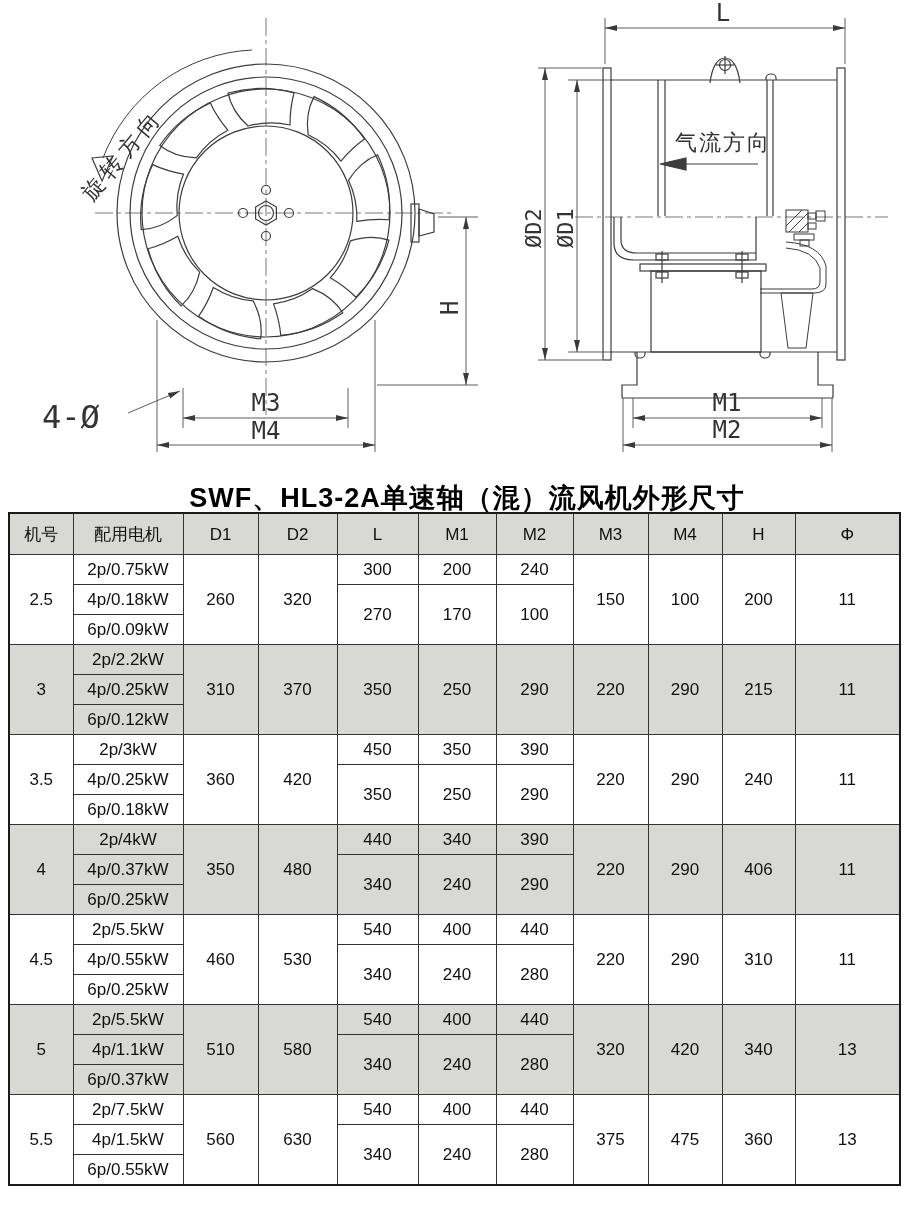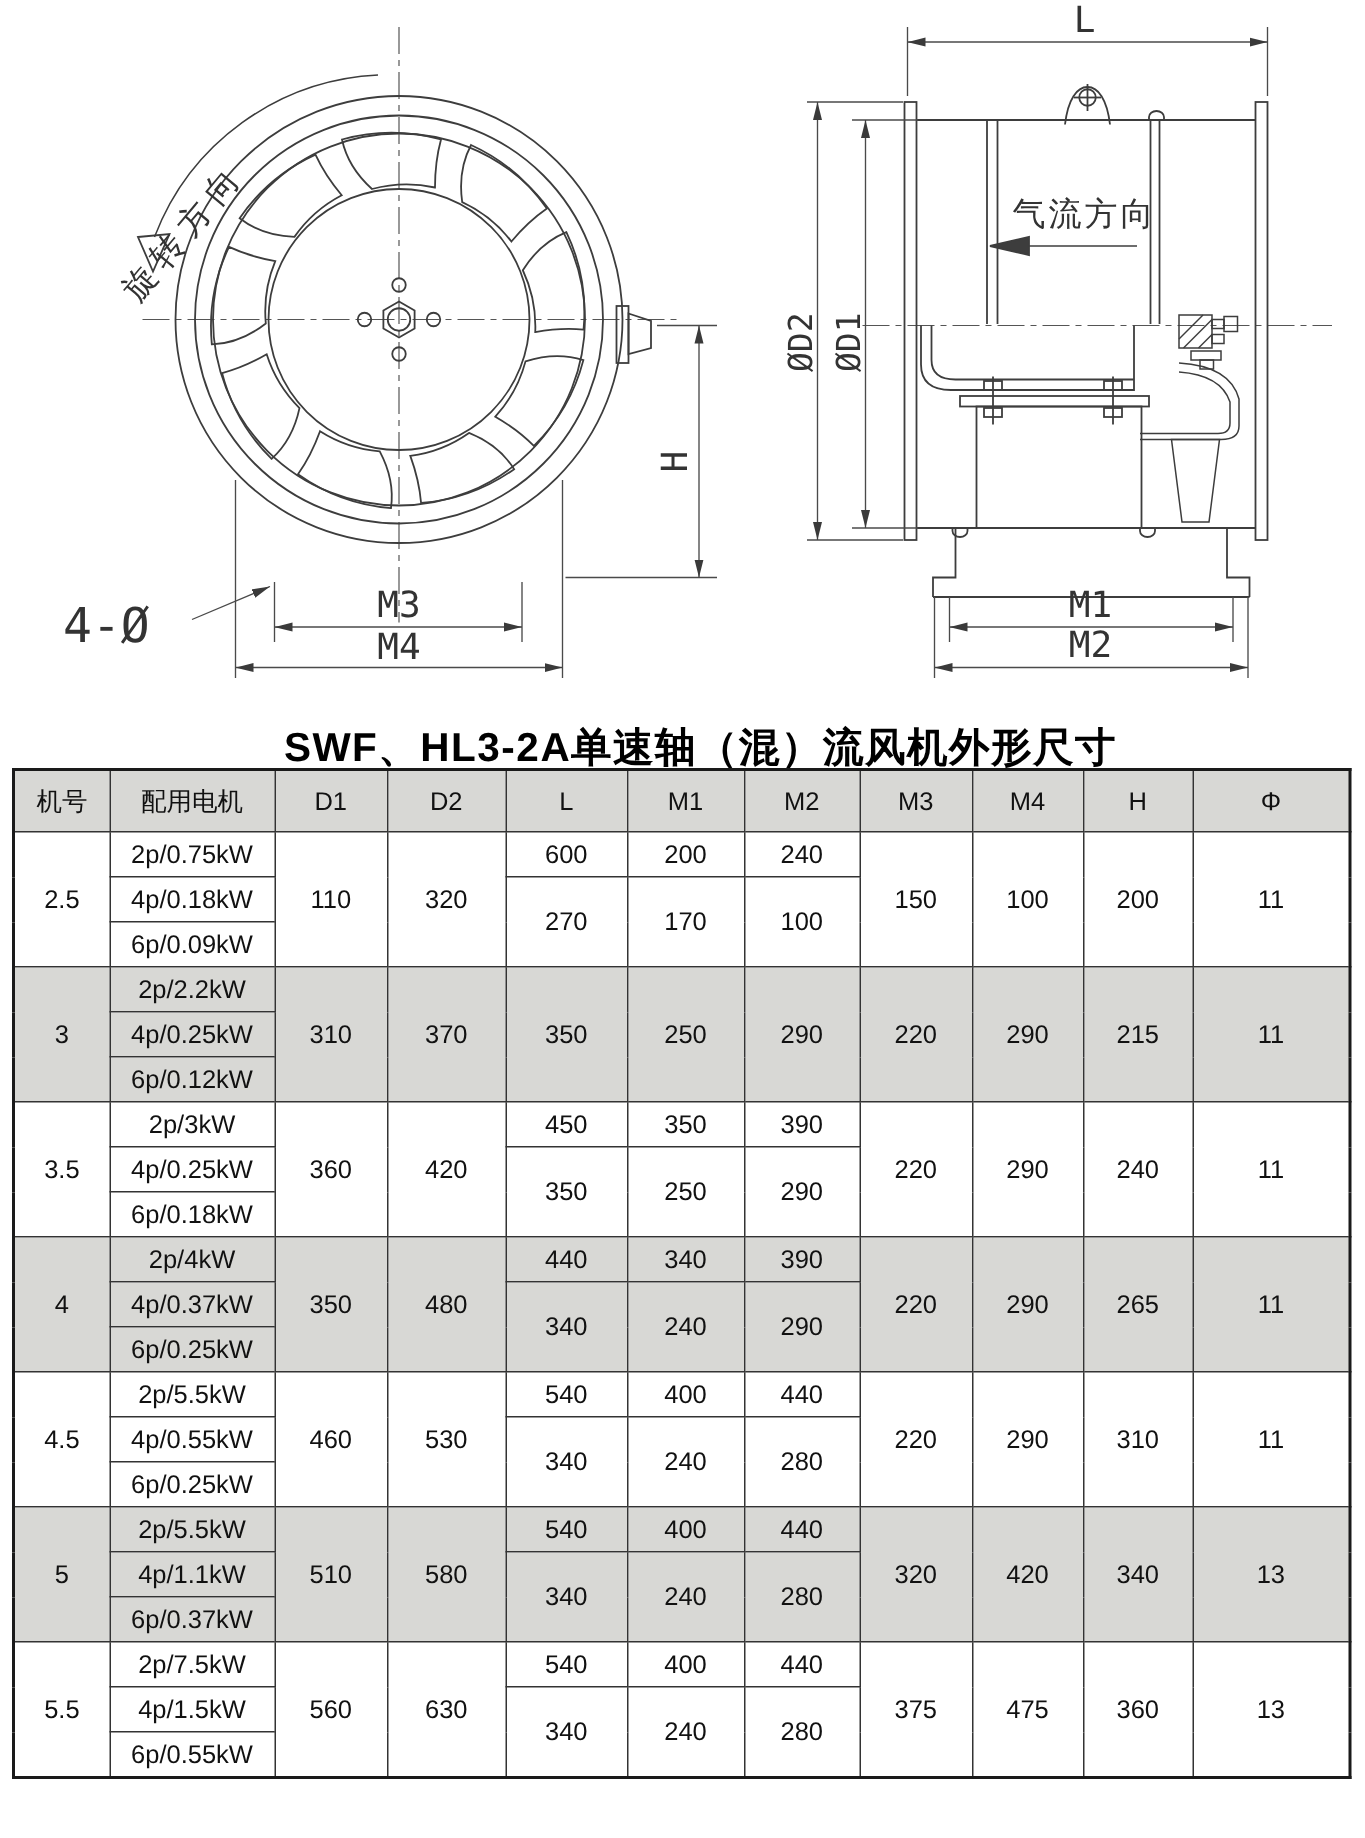"600" td { text: 600 -> 300 }
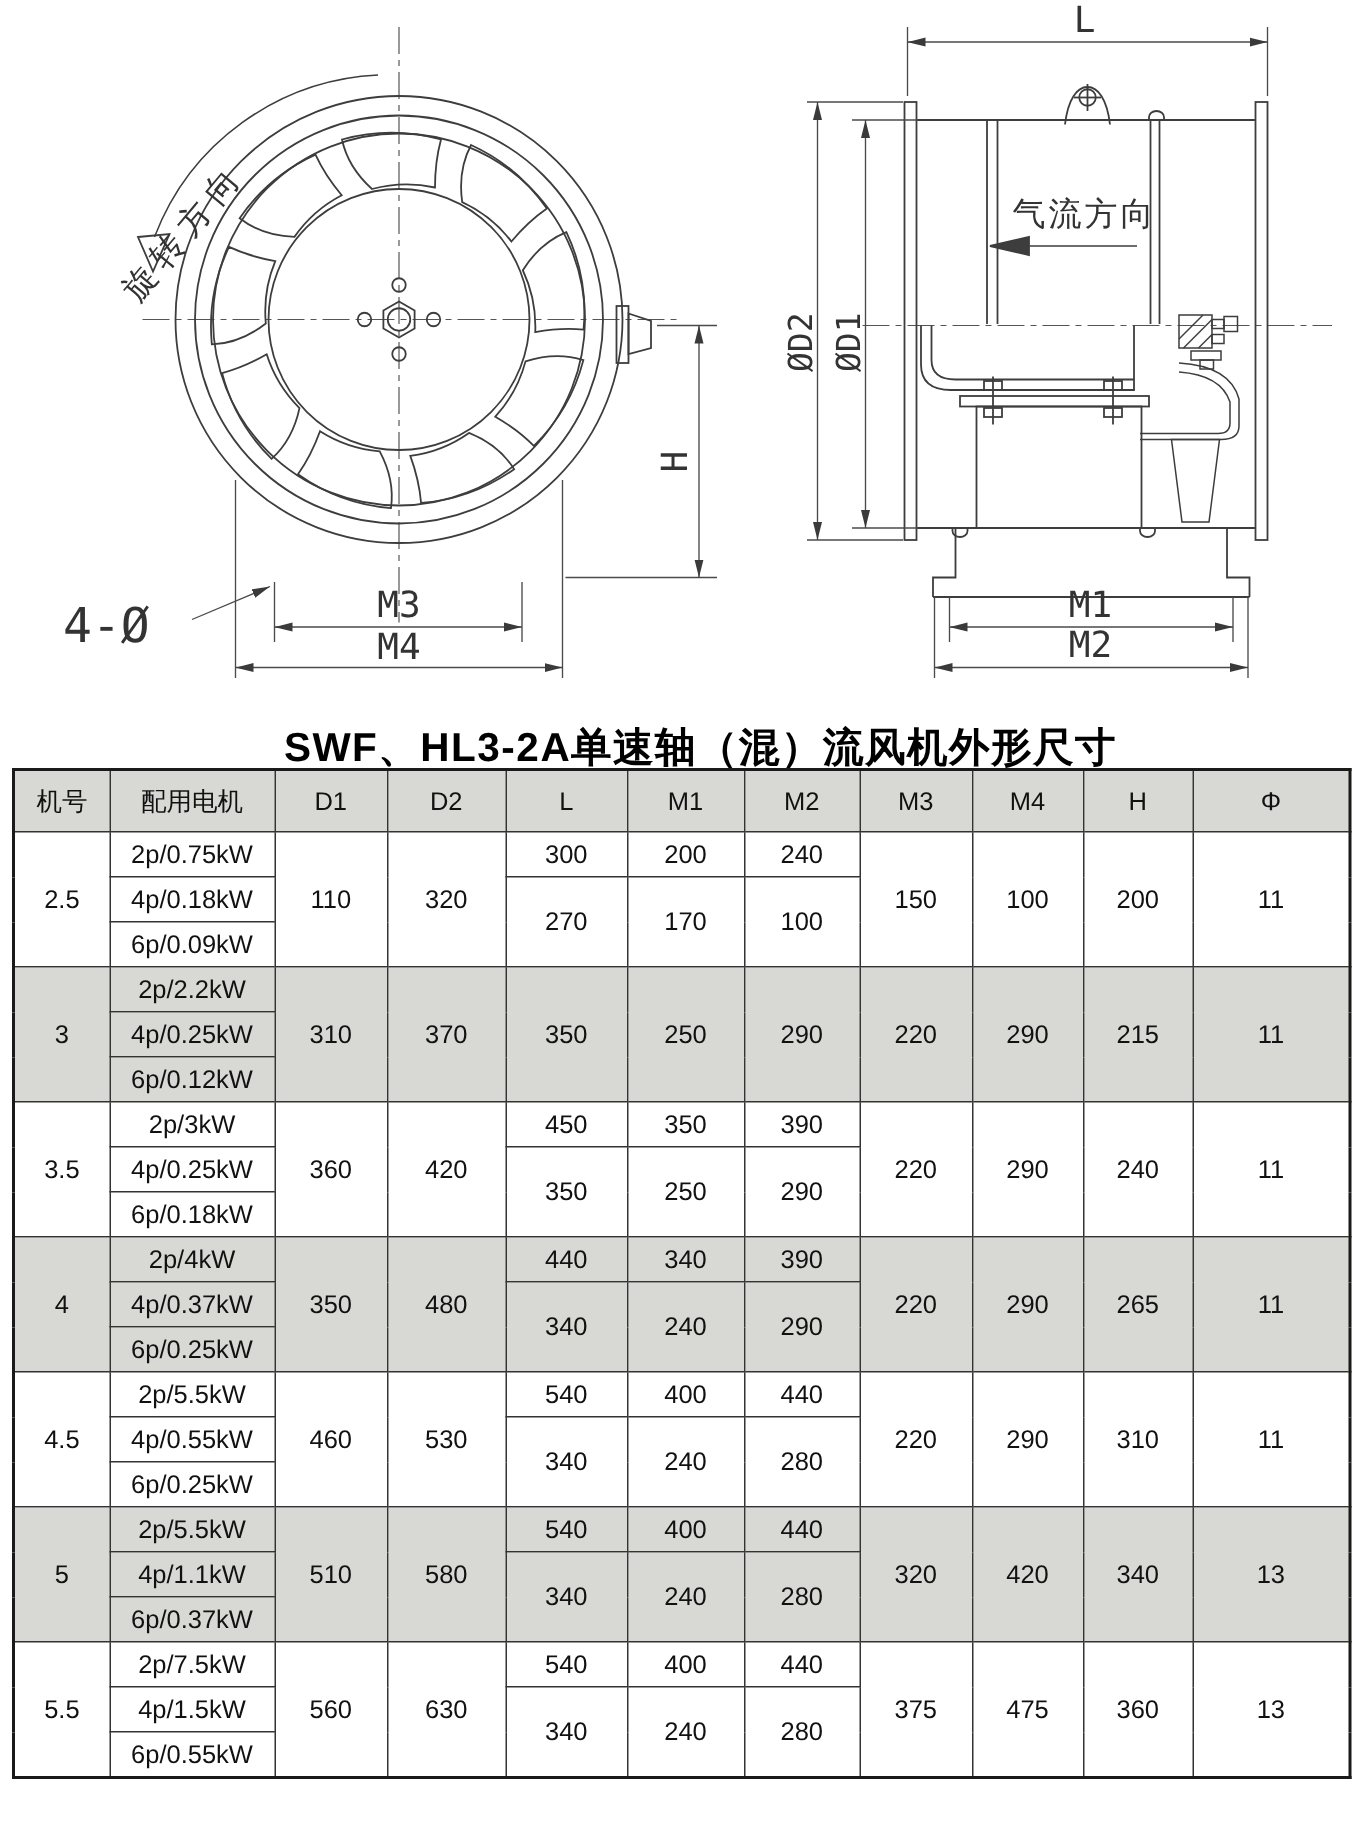"110" td { text: 110 -> 260 }
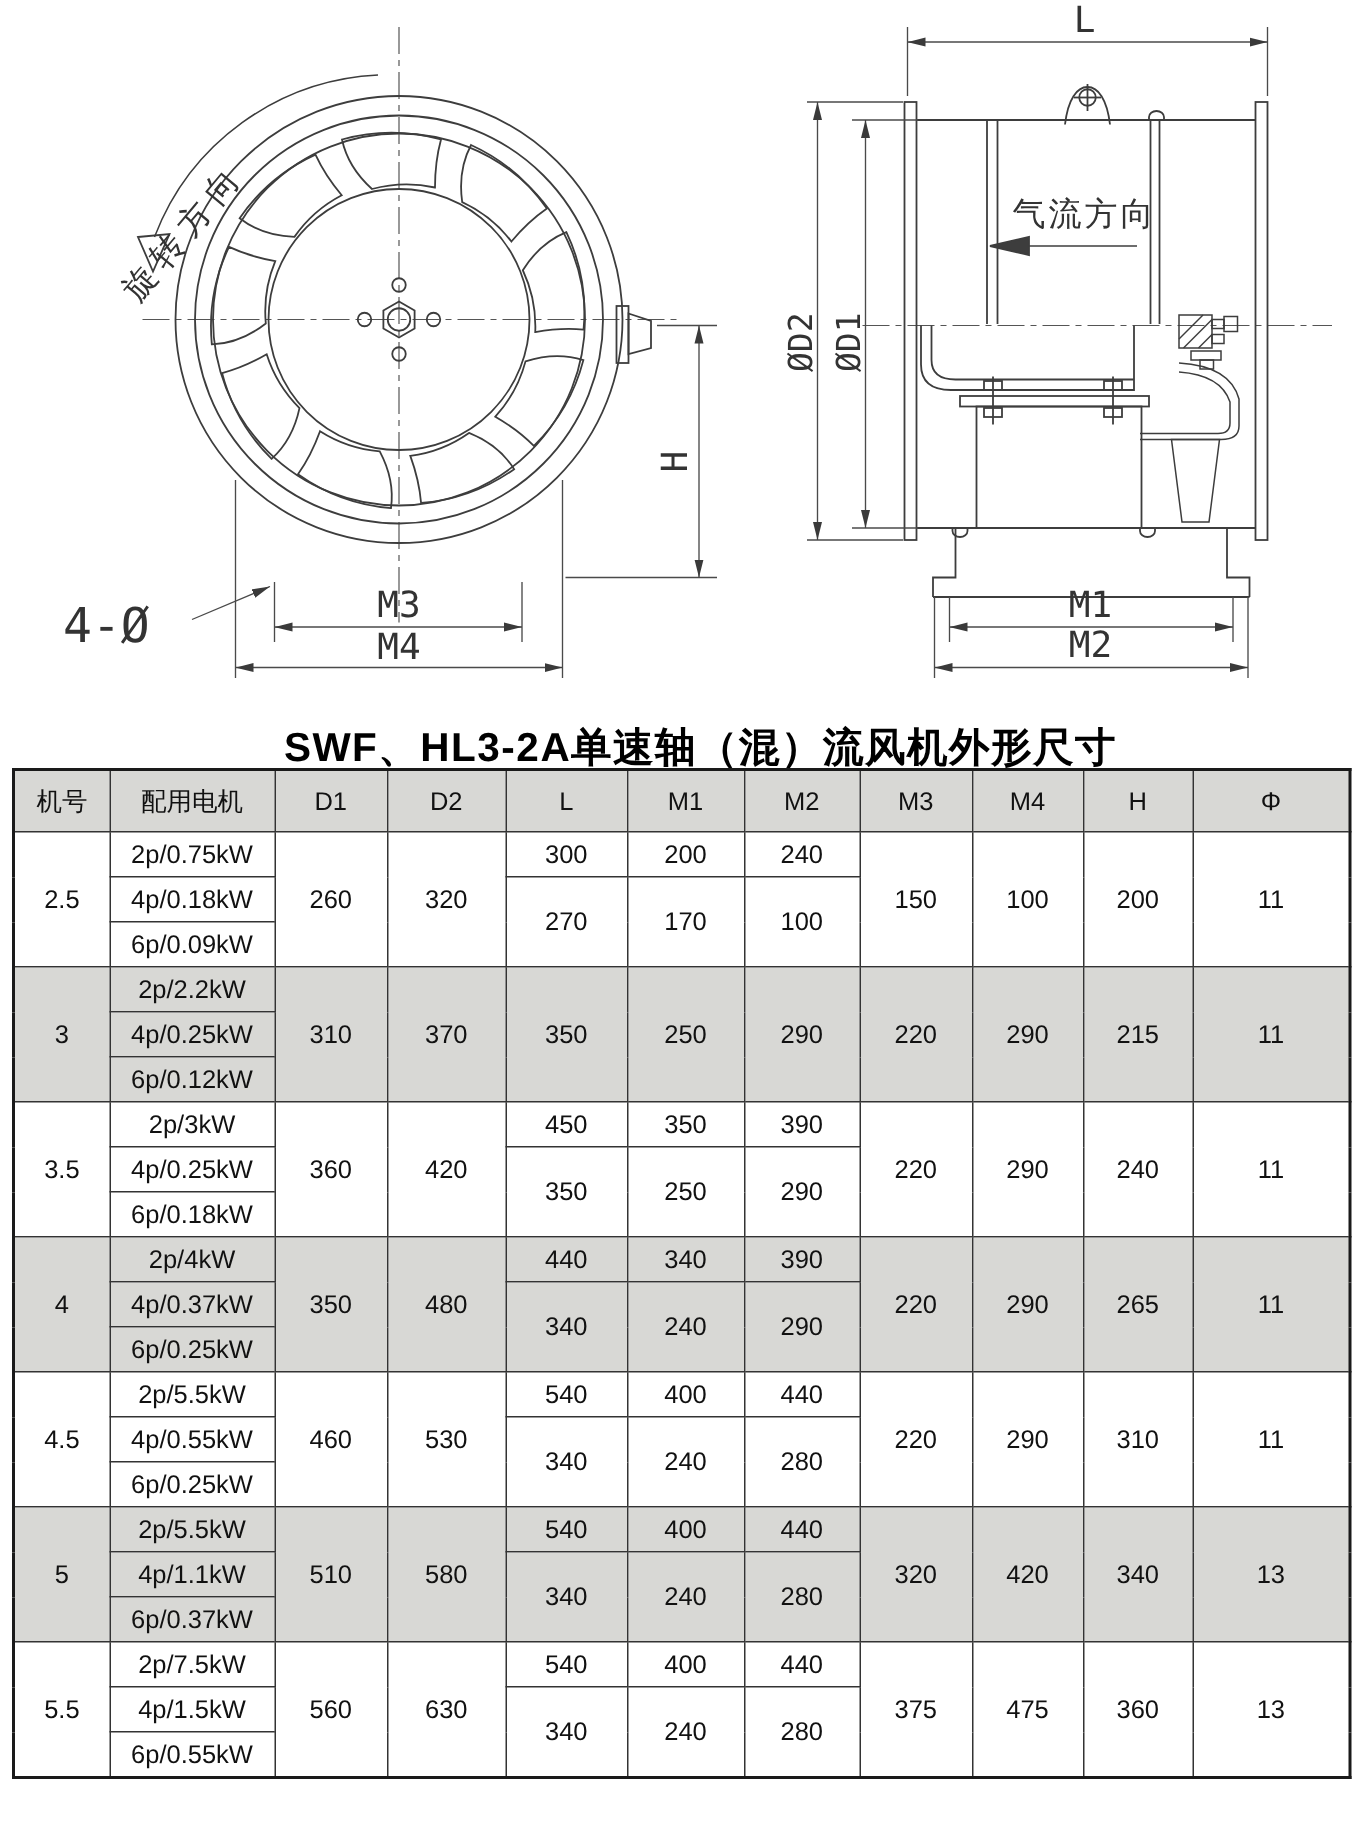"265" td { text: 265 -> 406 }
